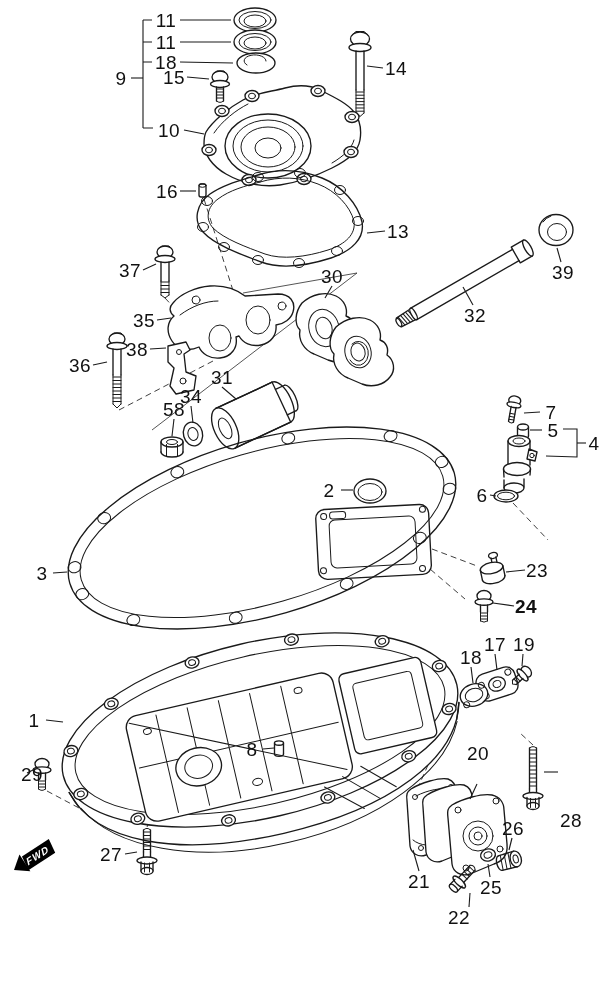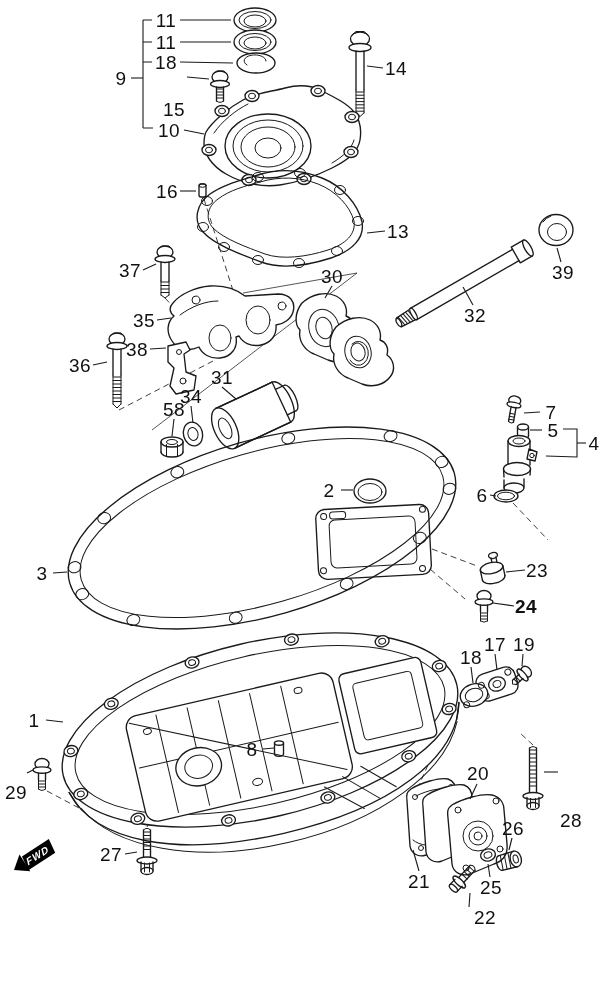"15" span.callout { margin-top: 32px -> none }
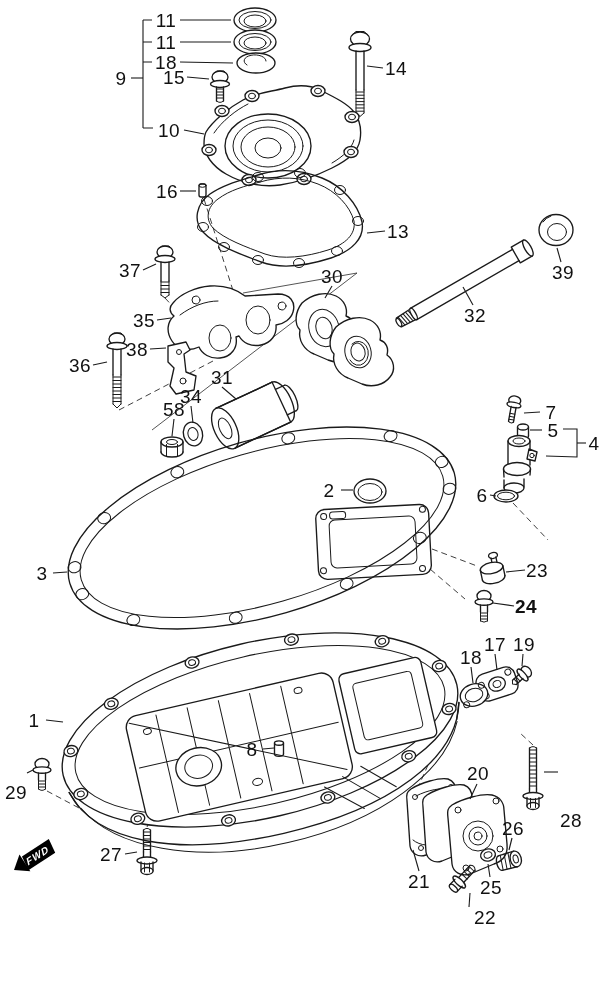"20" span.callout { top: 773px -> 753px }
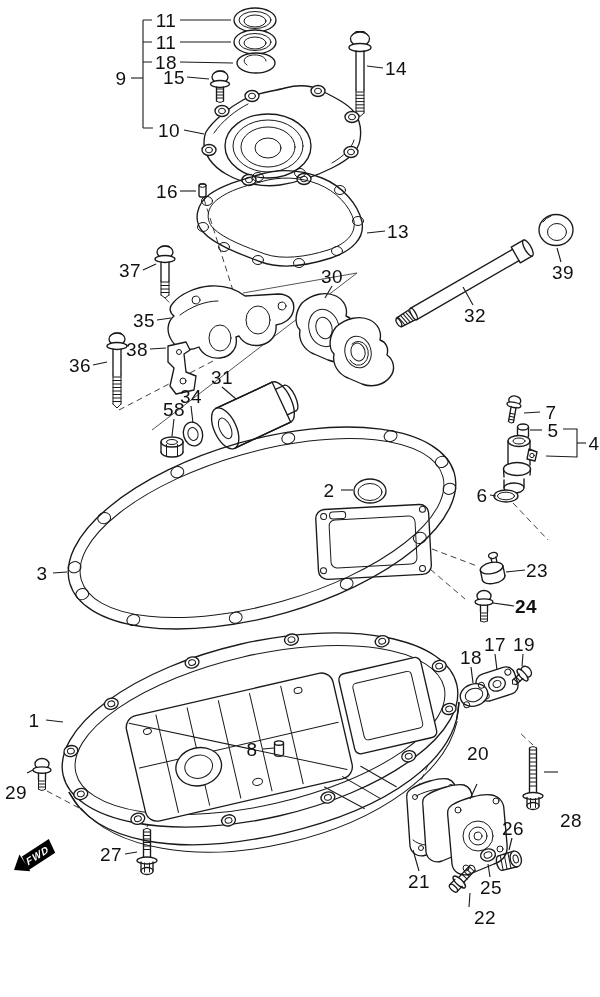"29" span.callout { left: 16px -> 32px; margin-top: 18px -> none }
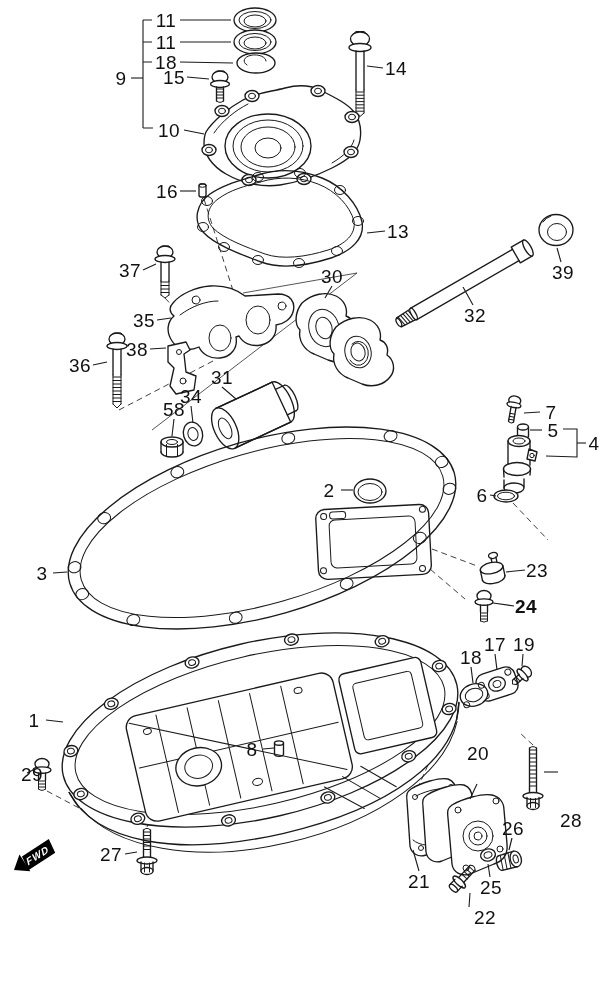"22" span.callout { left: 485px -> 459px }
